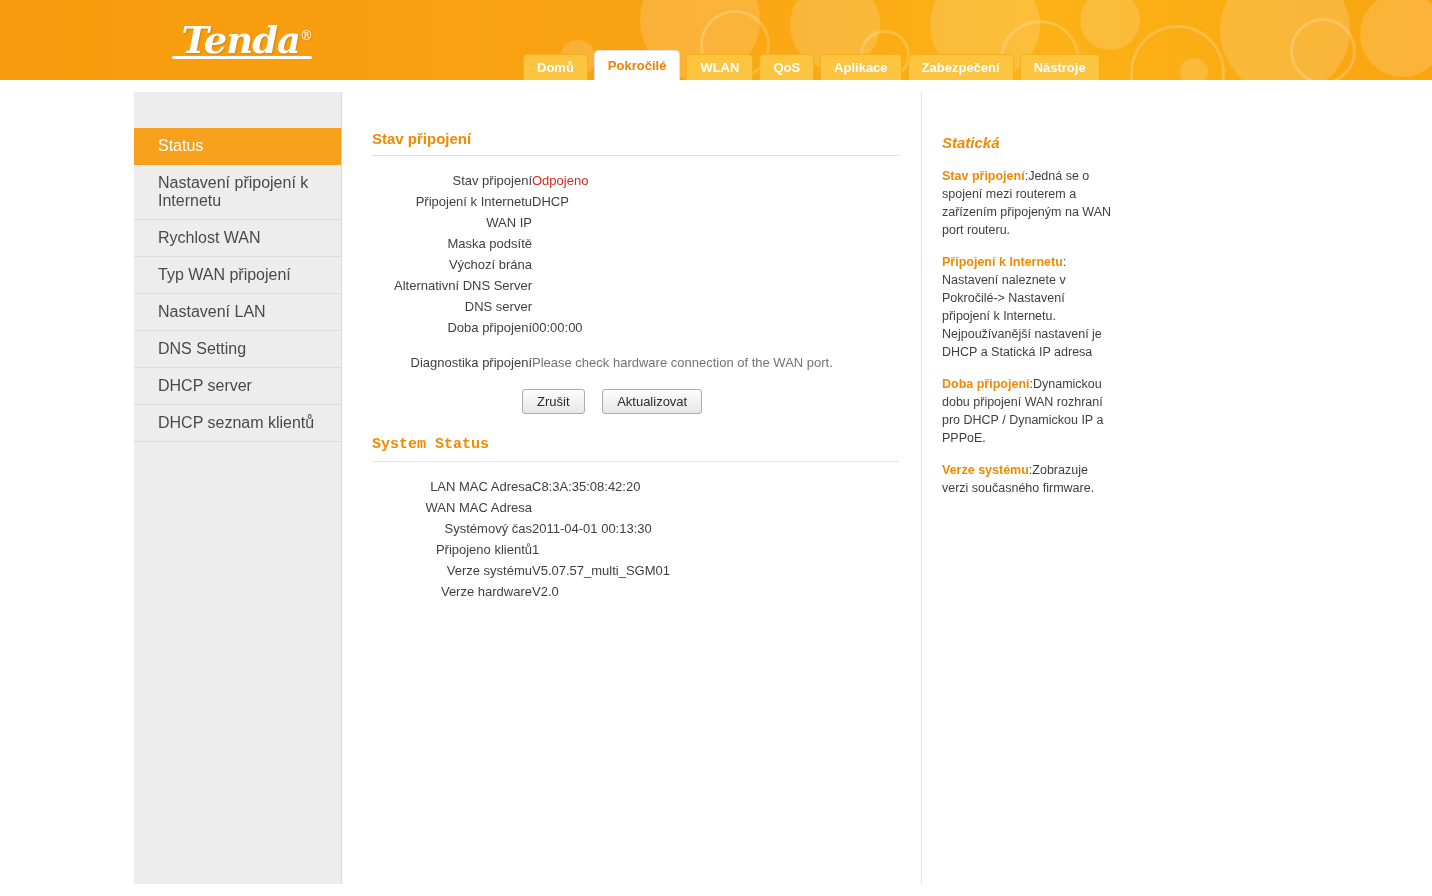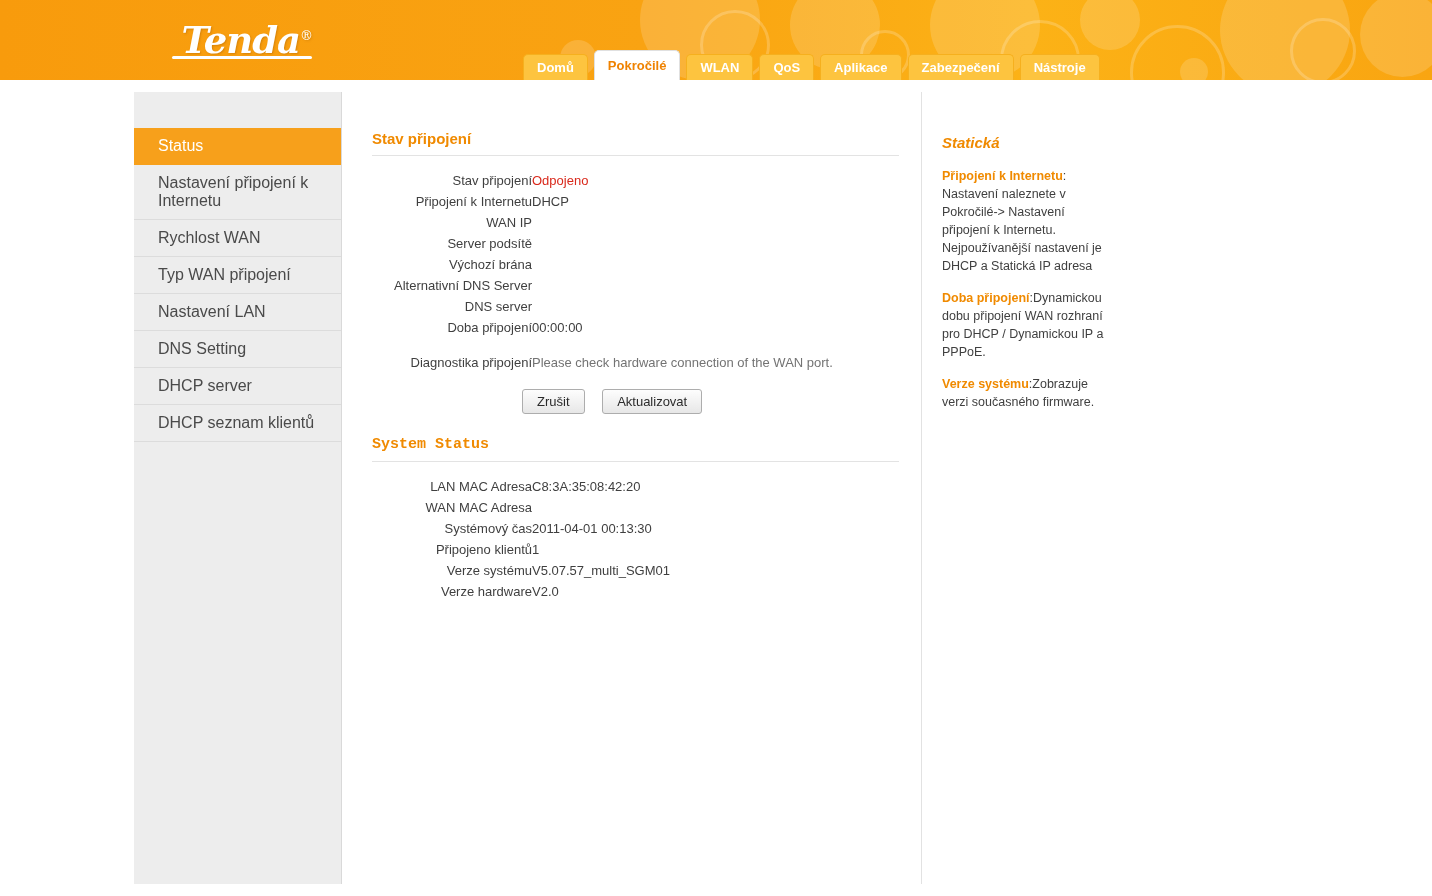"Stav připojení:Jedná se o spojení" p { html: none -> <p> <b>Stav připojení</b><span>:Jedná se o spojení mezi routerem a zařízením připojeným na WAN port routeru.</span> </p> }
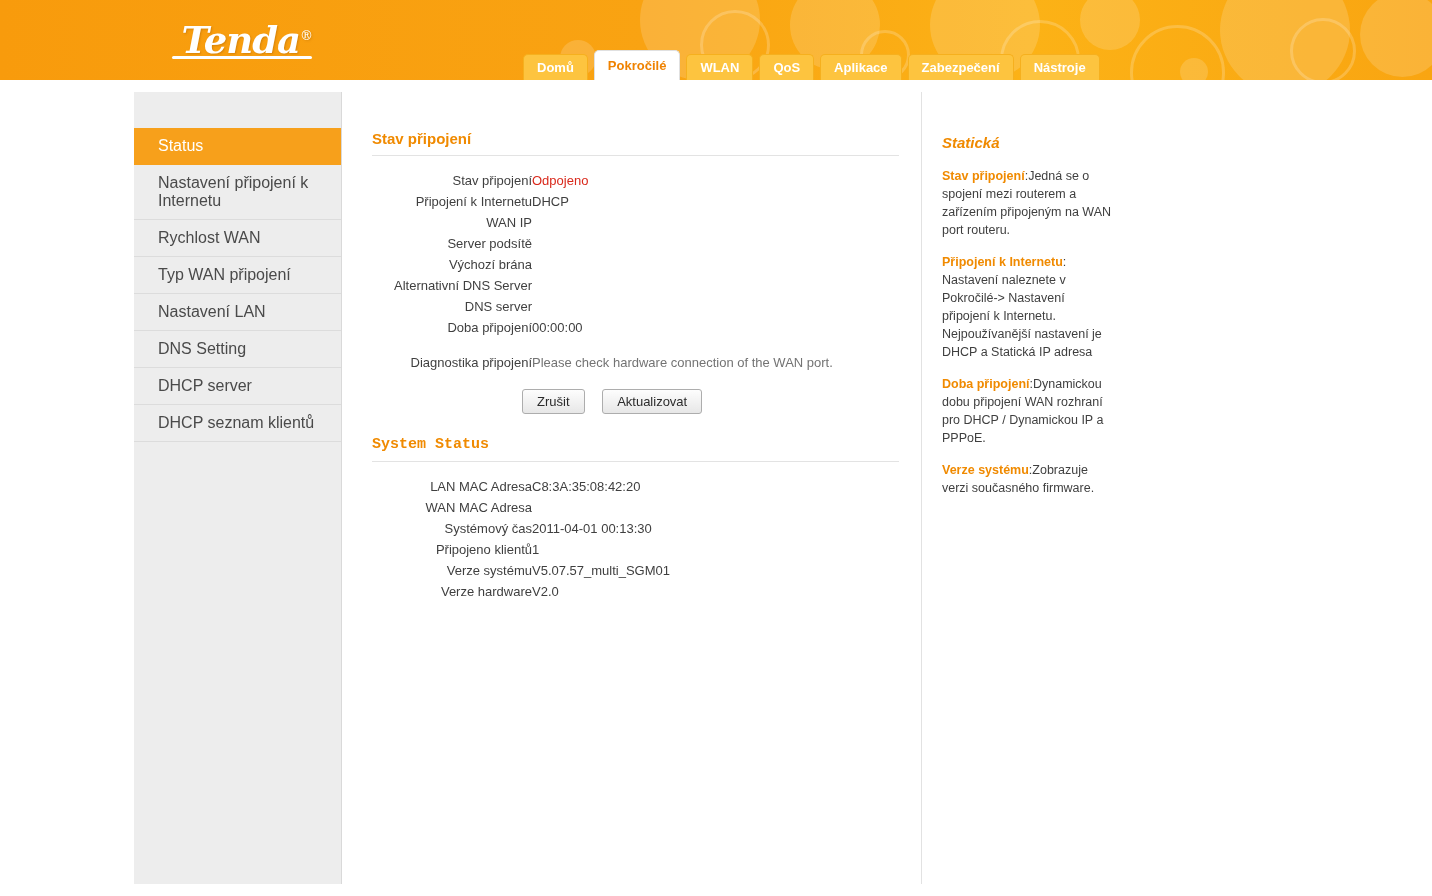"Server podsítě" td.label { text: Server -> Maska }
